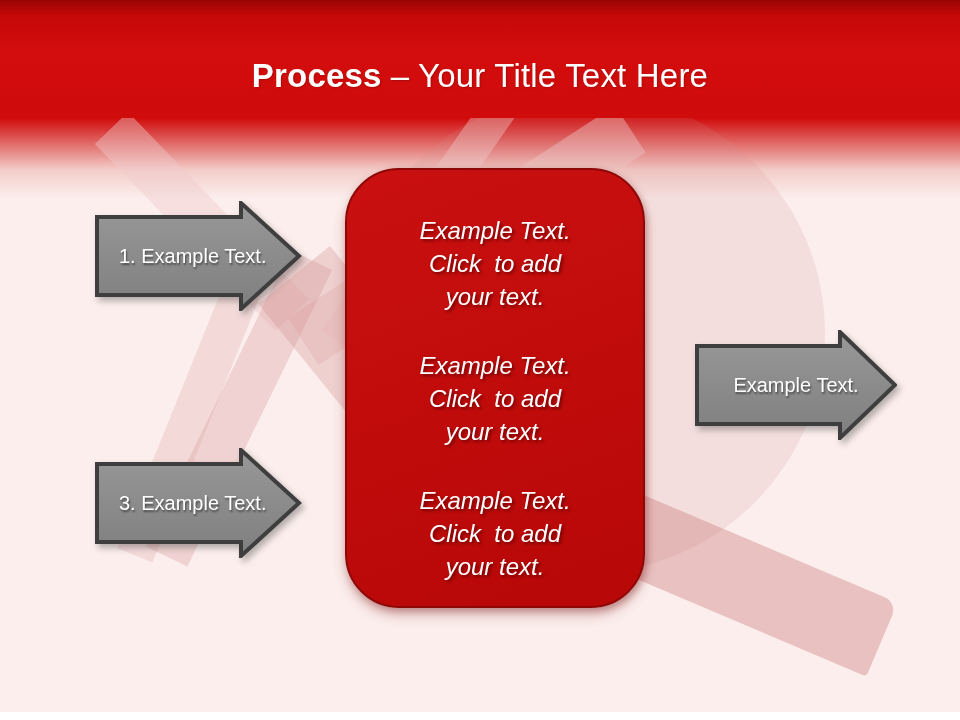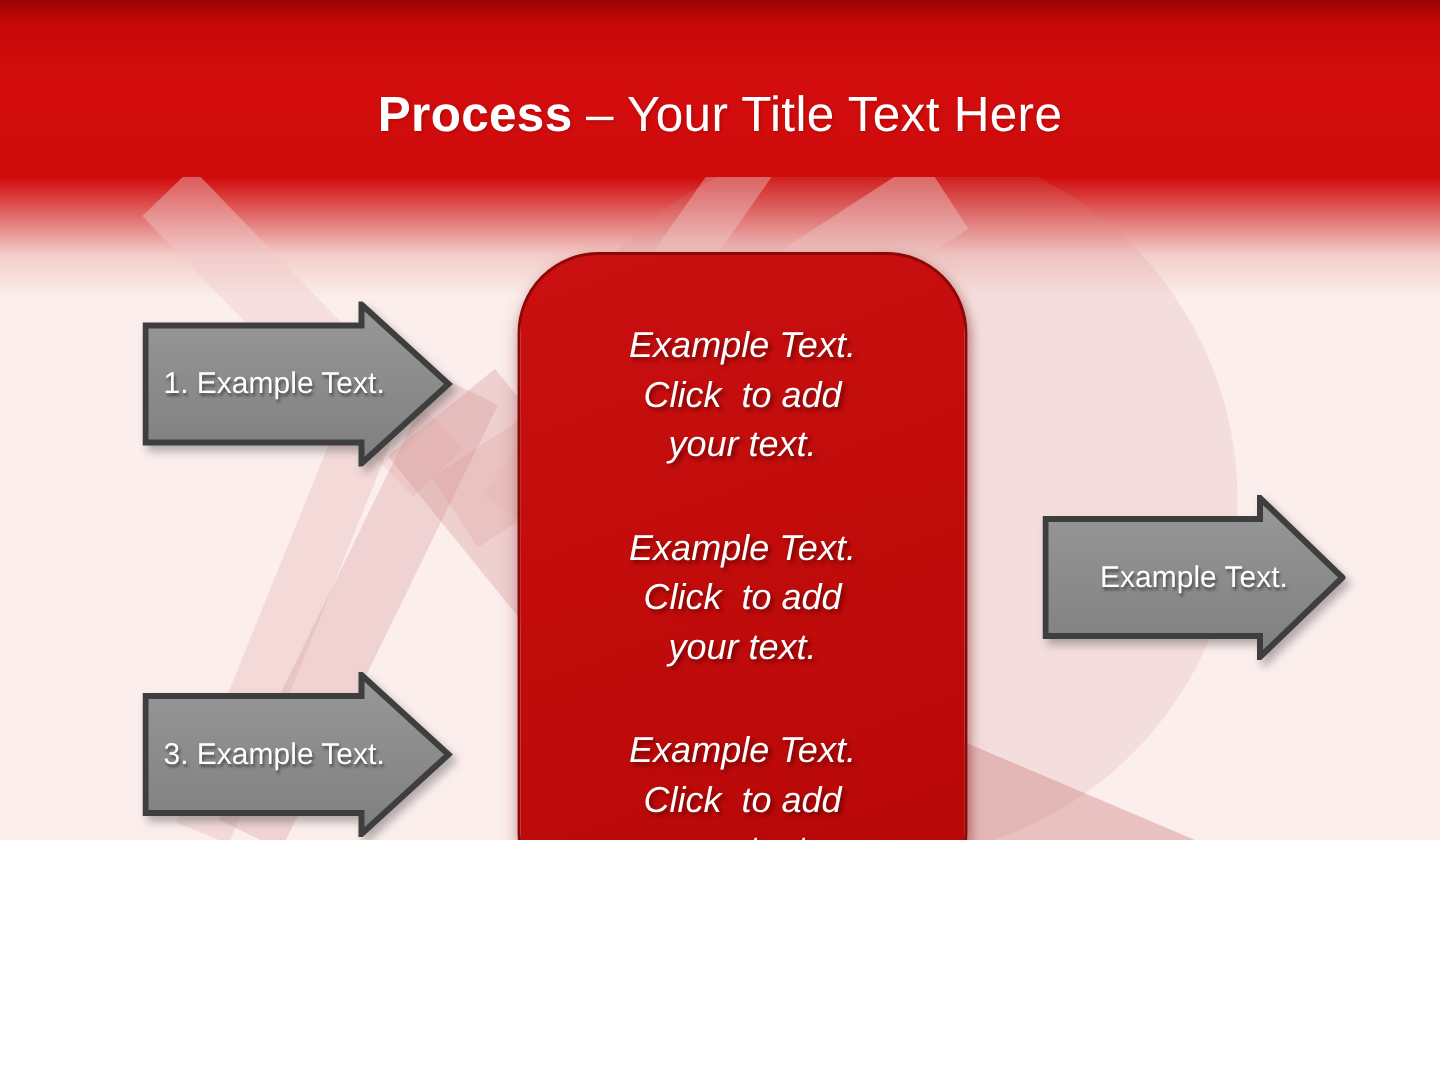"Process – Your Title Text" .slide { height: 560px -> 712px }
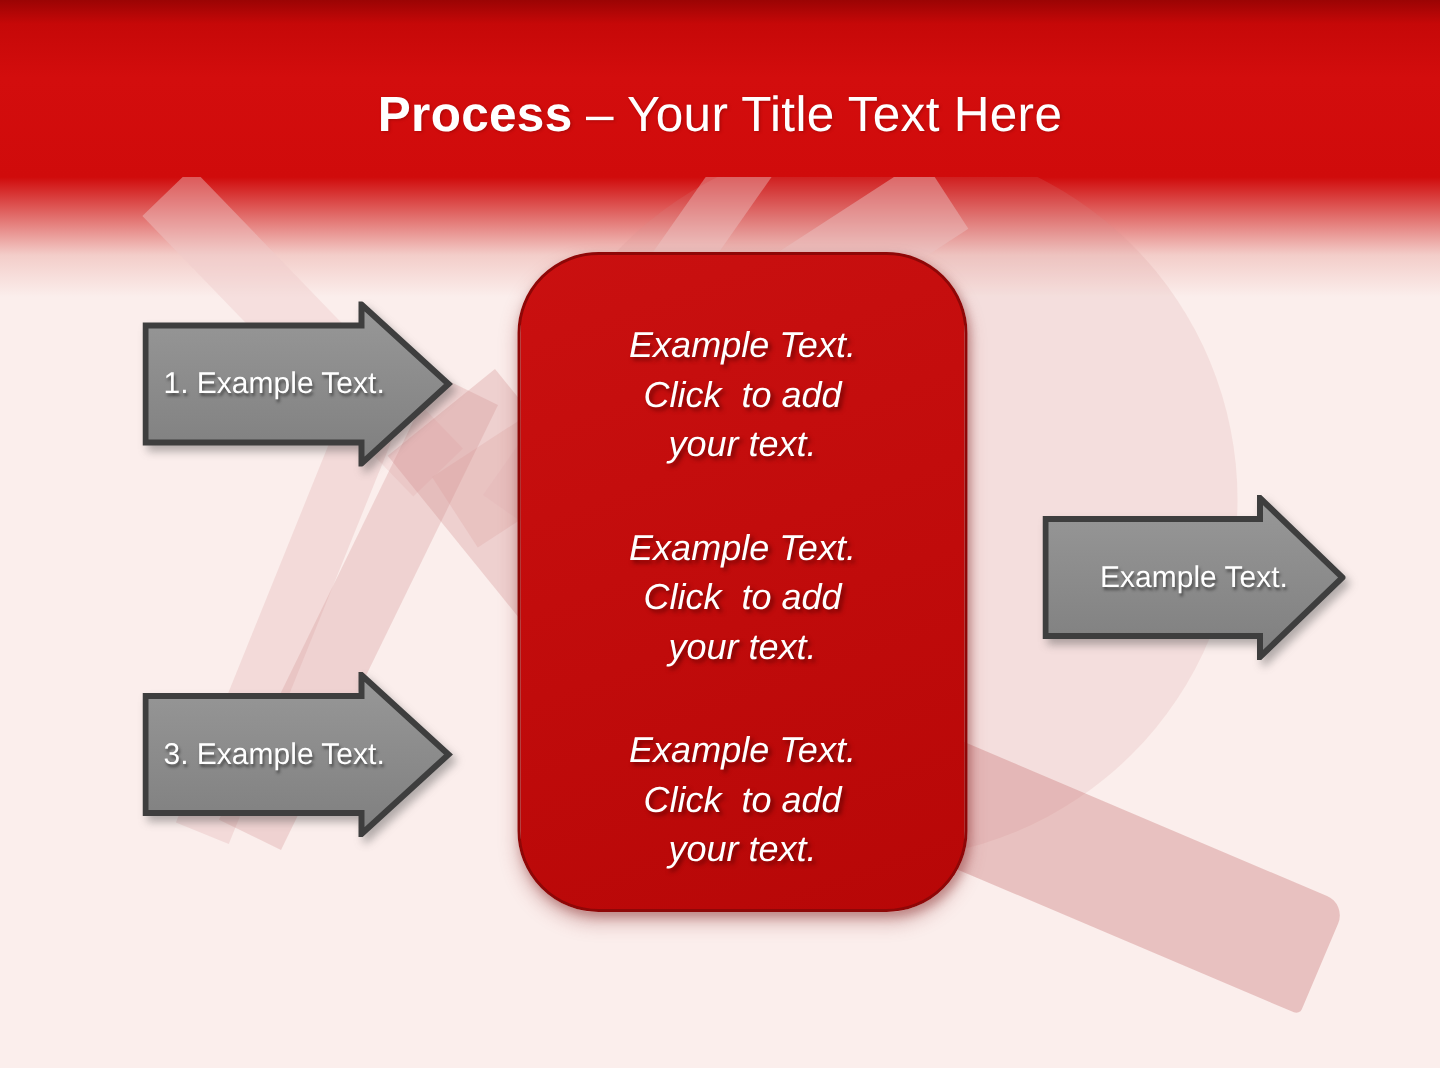"1. Example Text." .arrow .label { left: 14px -> 24px }
